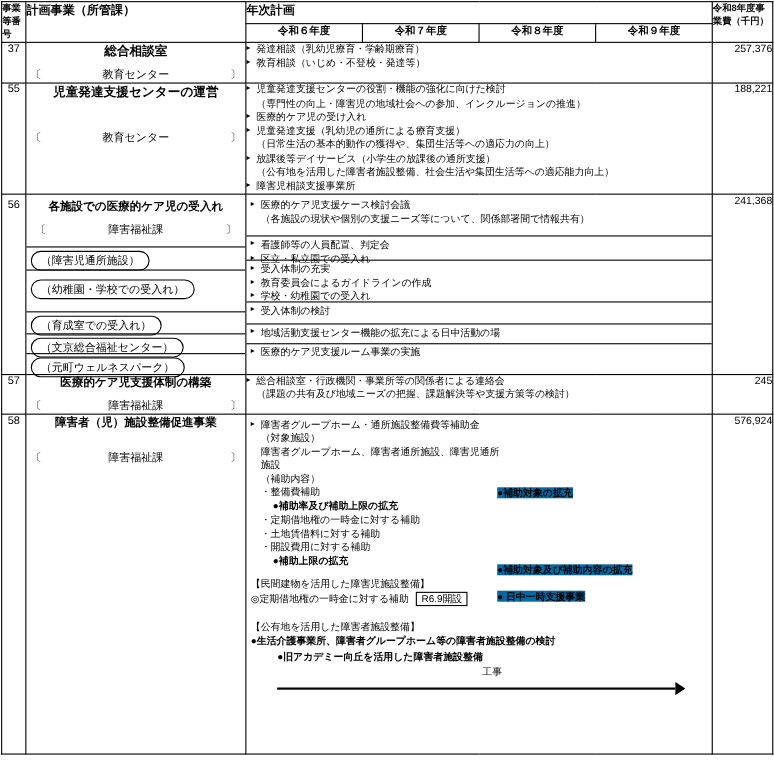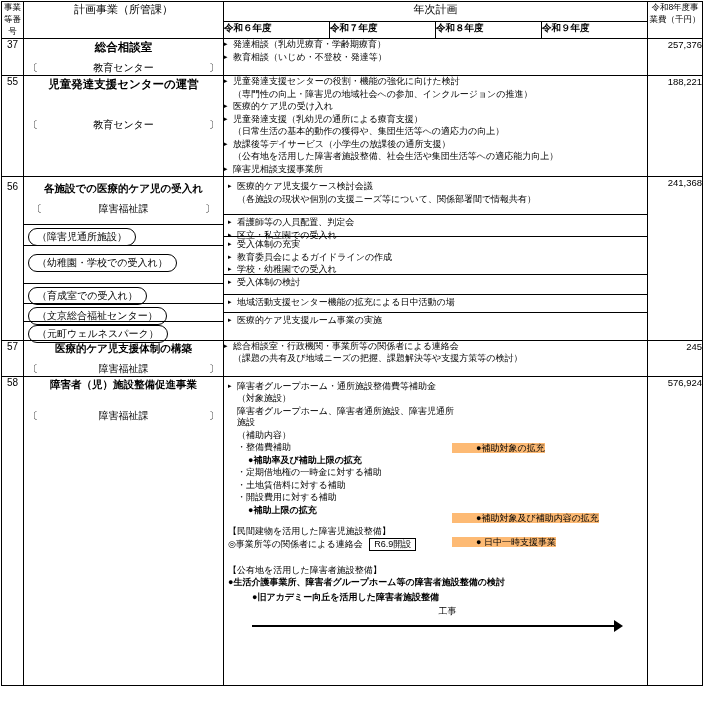"事業等番号" .hdr { font-weight: normal -> bold; text-align: center -> left }
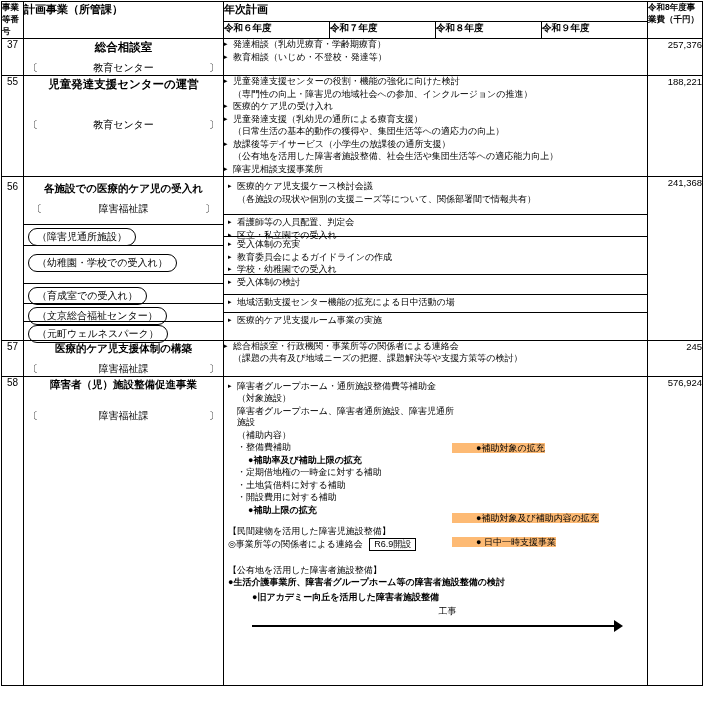"令和６年度" .hdr-sub { text-align: left -> center }
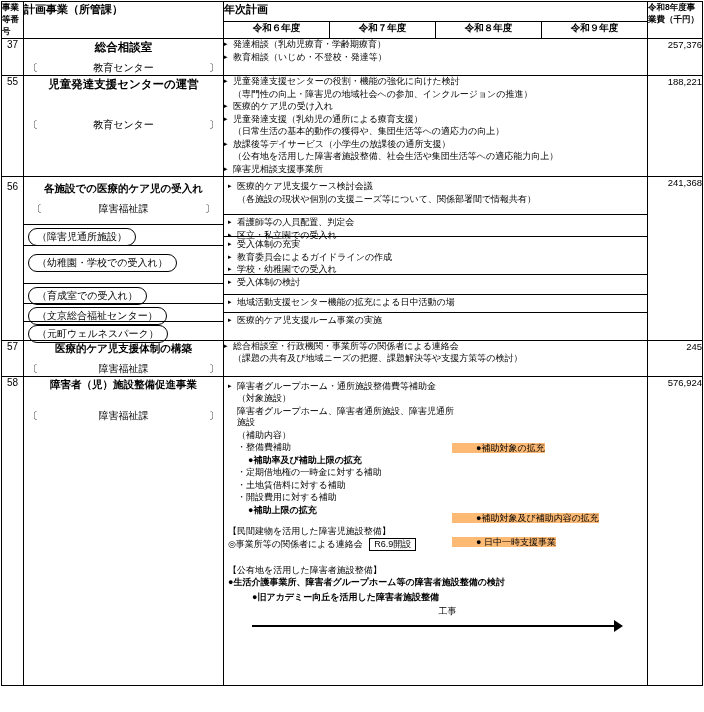"●補助対象の拡充" .hl { background: #fdba74 -> #0369a1; font-weight: normal -> bold; padding-left: 24px -> none }
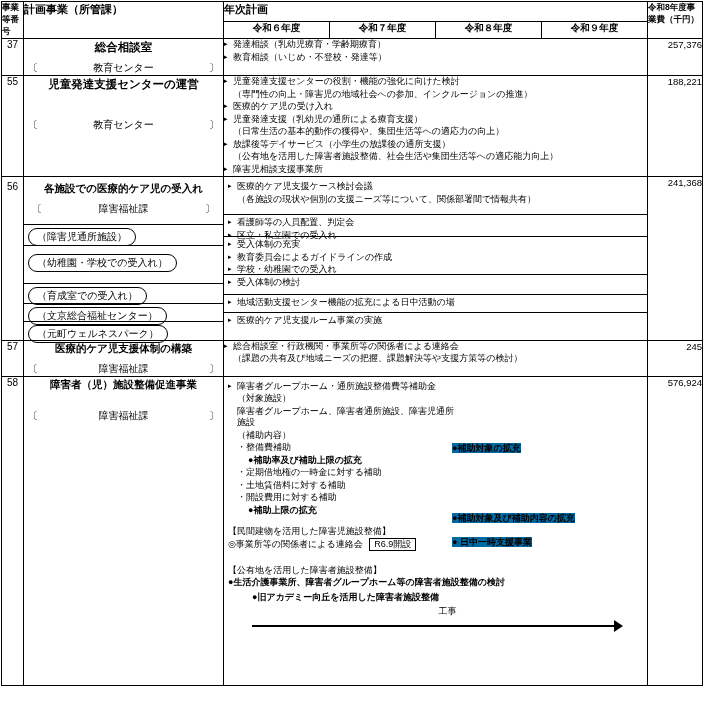"◎事業所等の関係者による連絡会" span { text: 事業所等の関係者による連絡会 -> 定期借地権の一時金に対する補助 }
